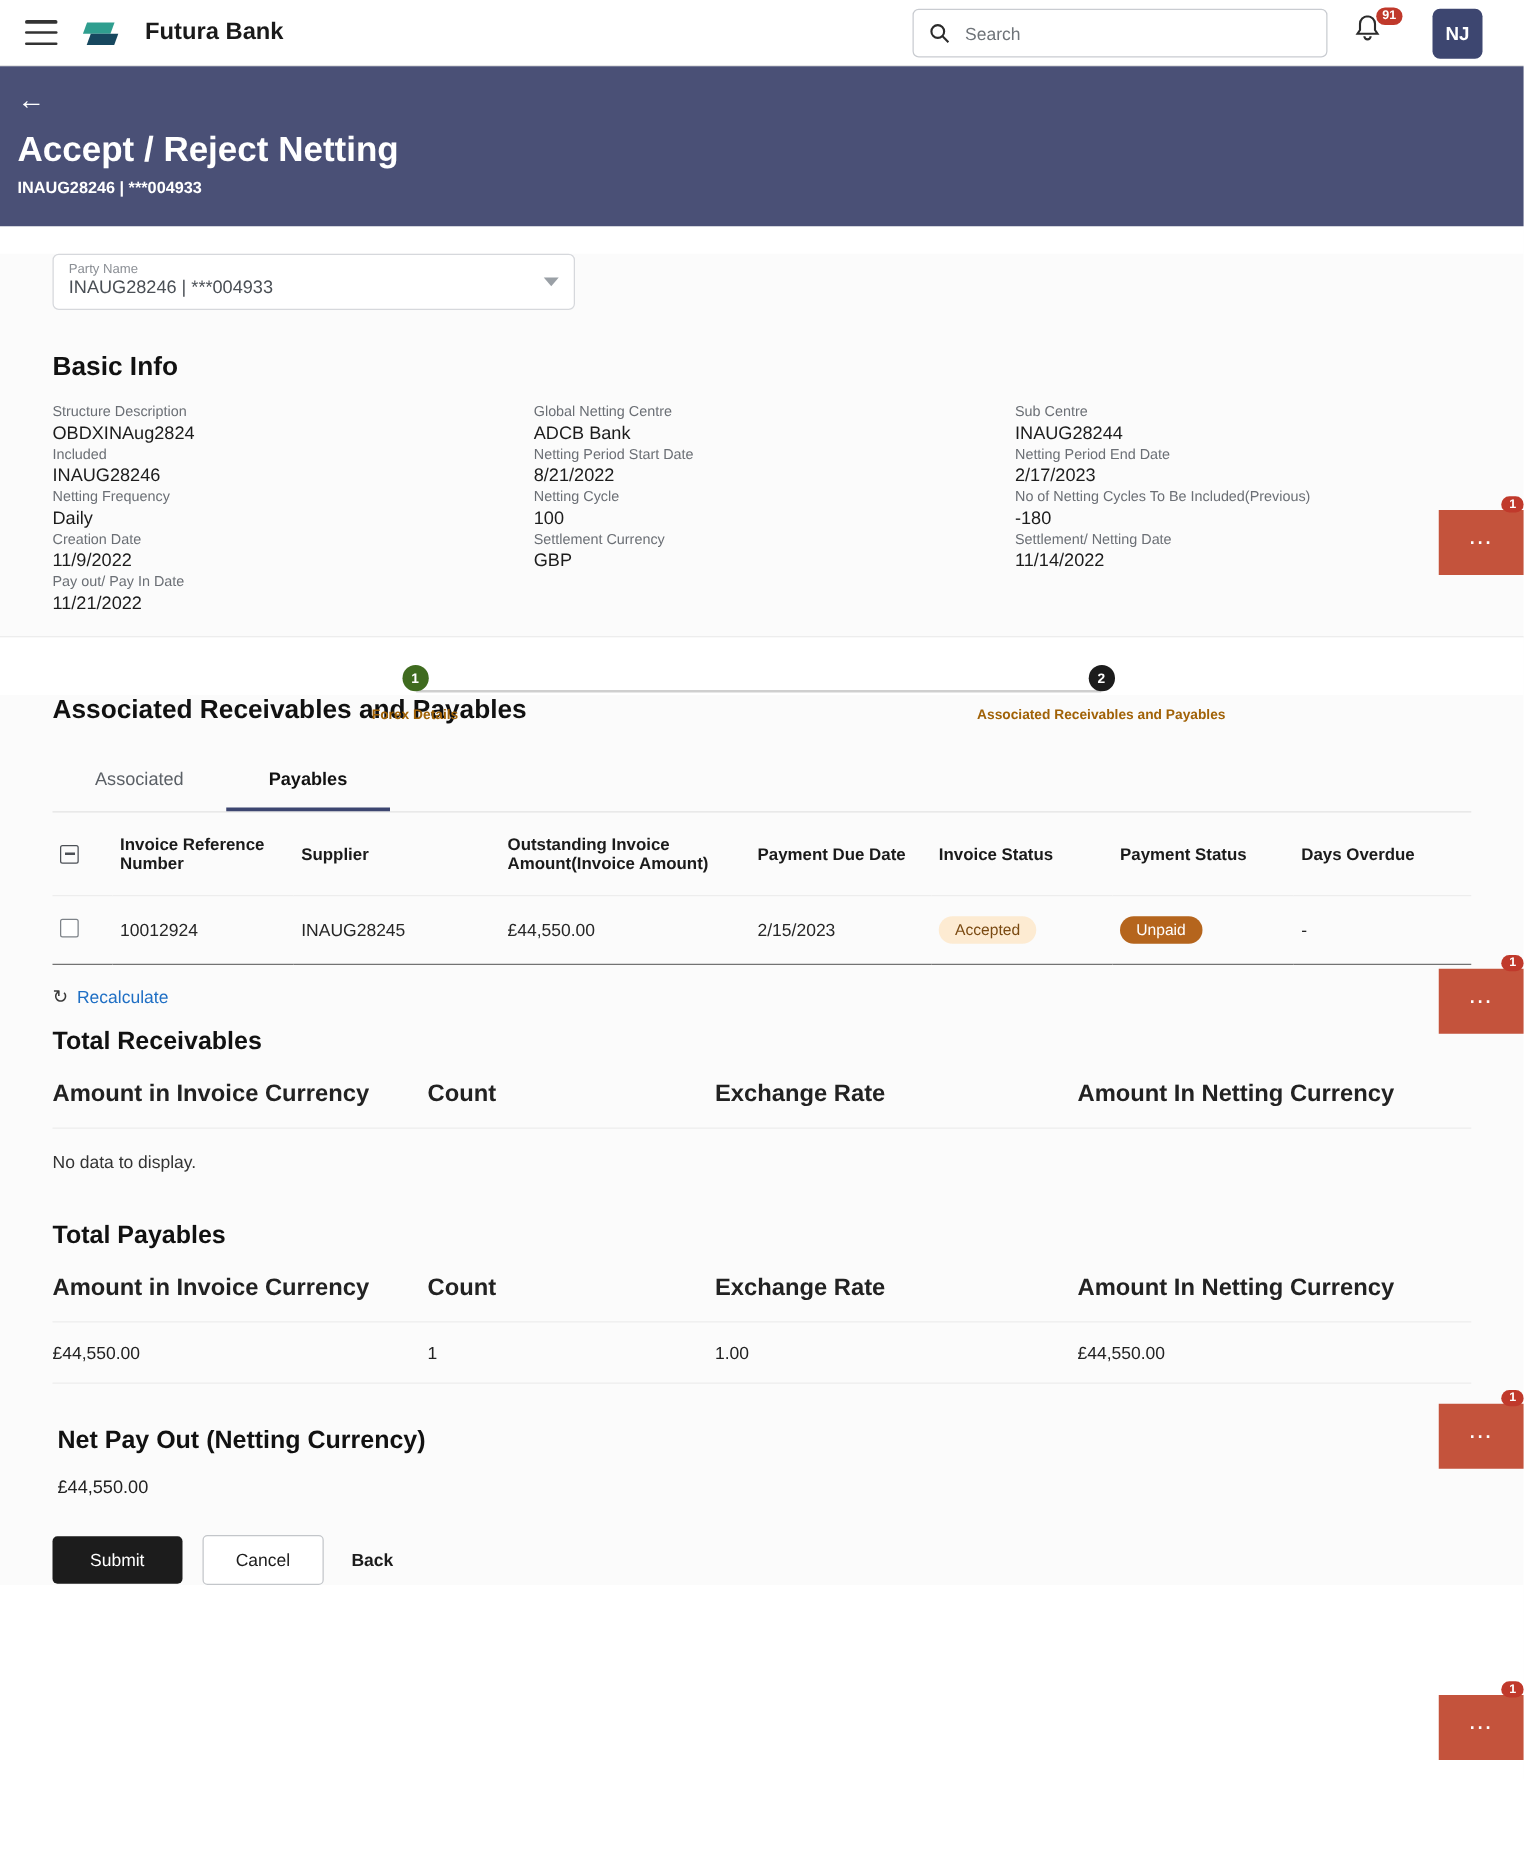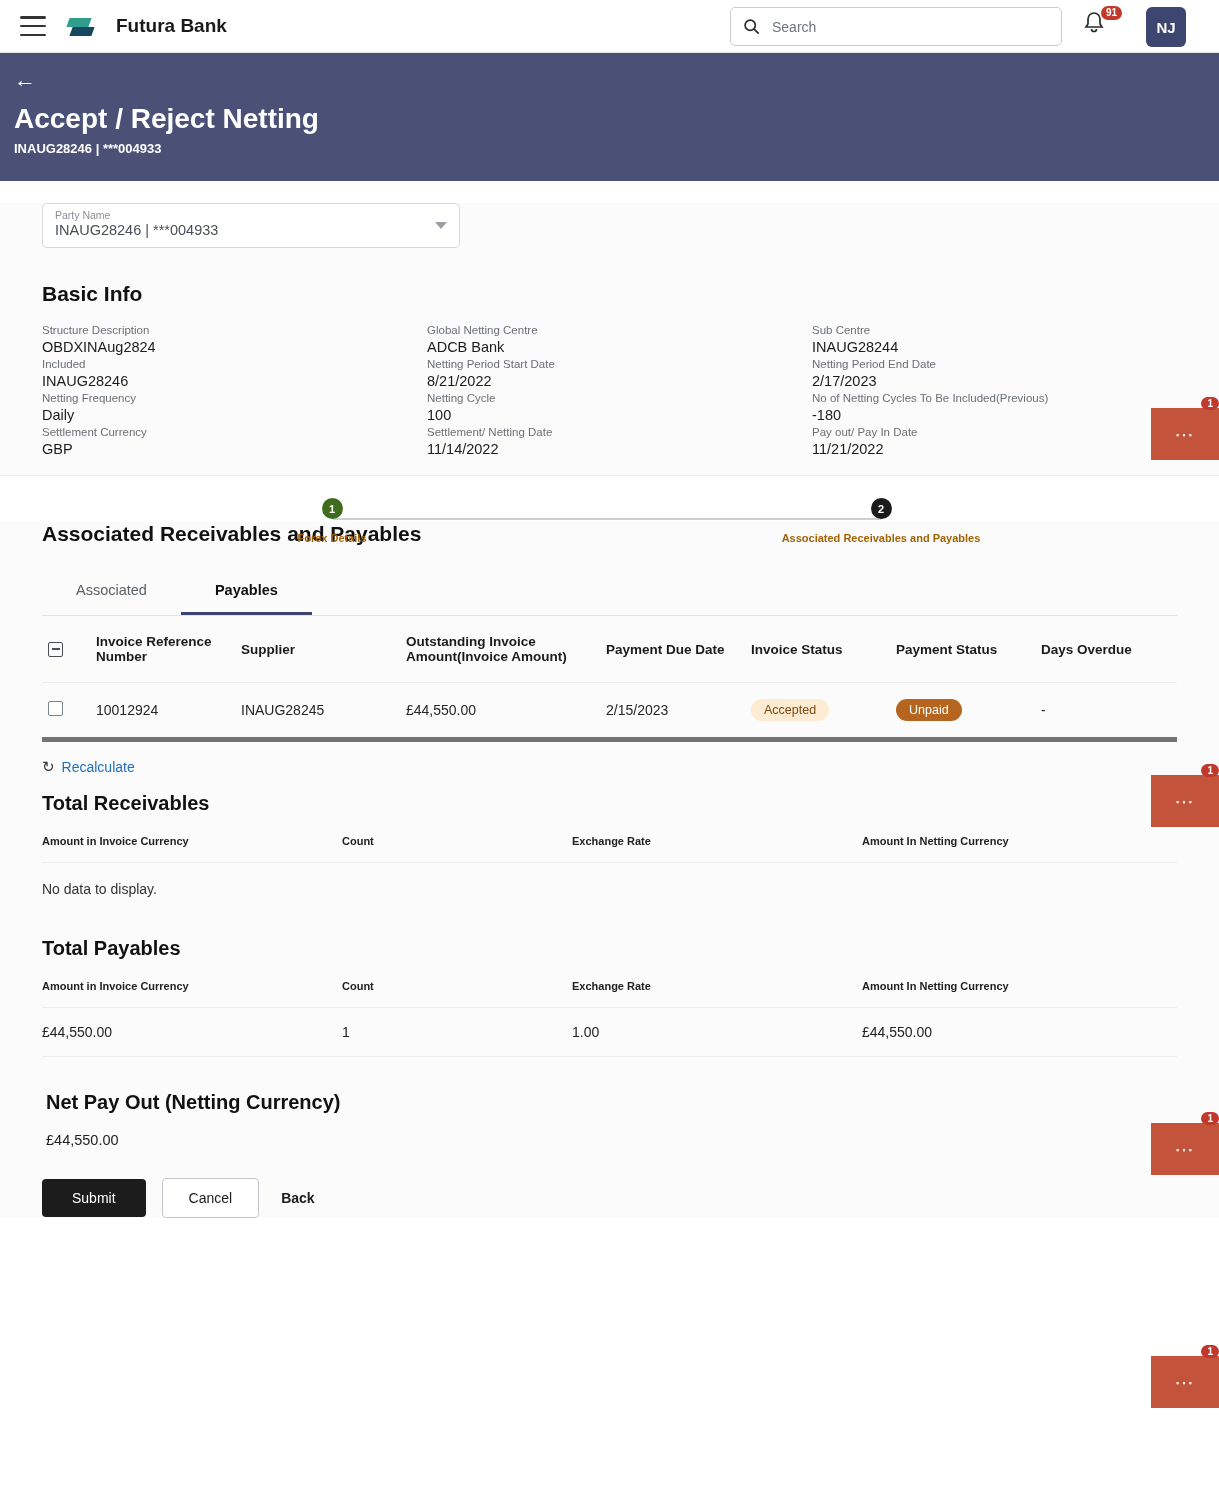"Creation Date" div { html: none -> <div> <div>Creation Date</div> <div>11/9/2022</div> </div> }
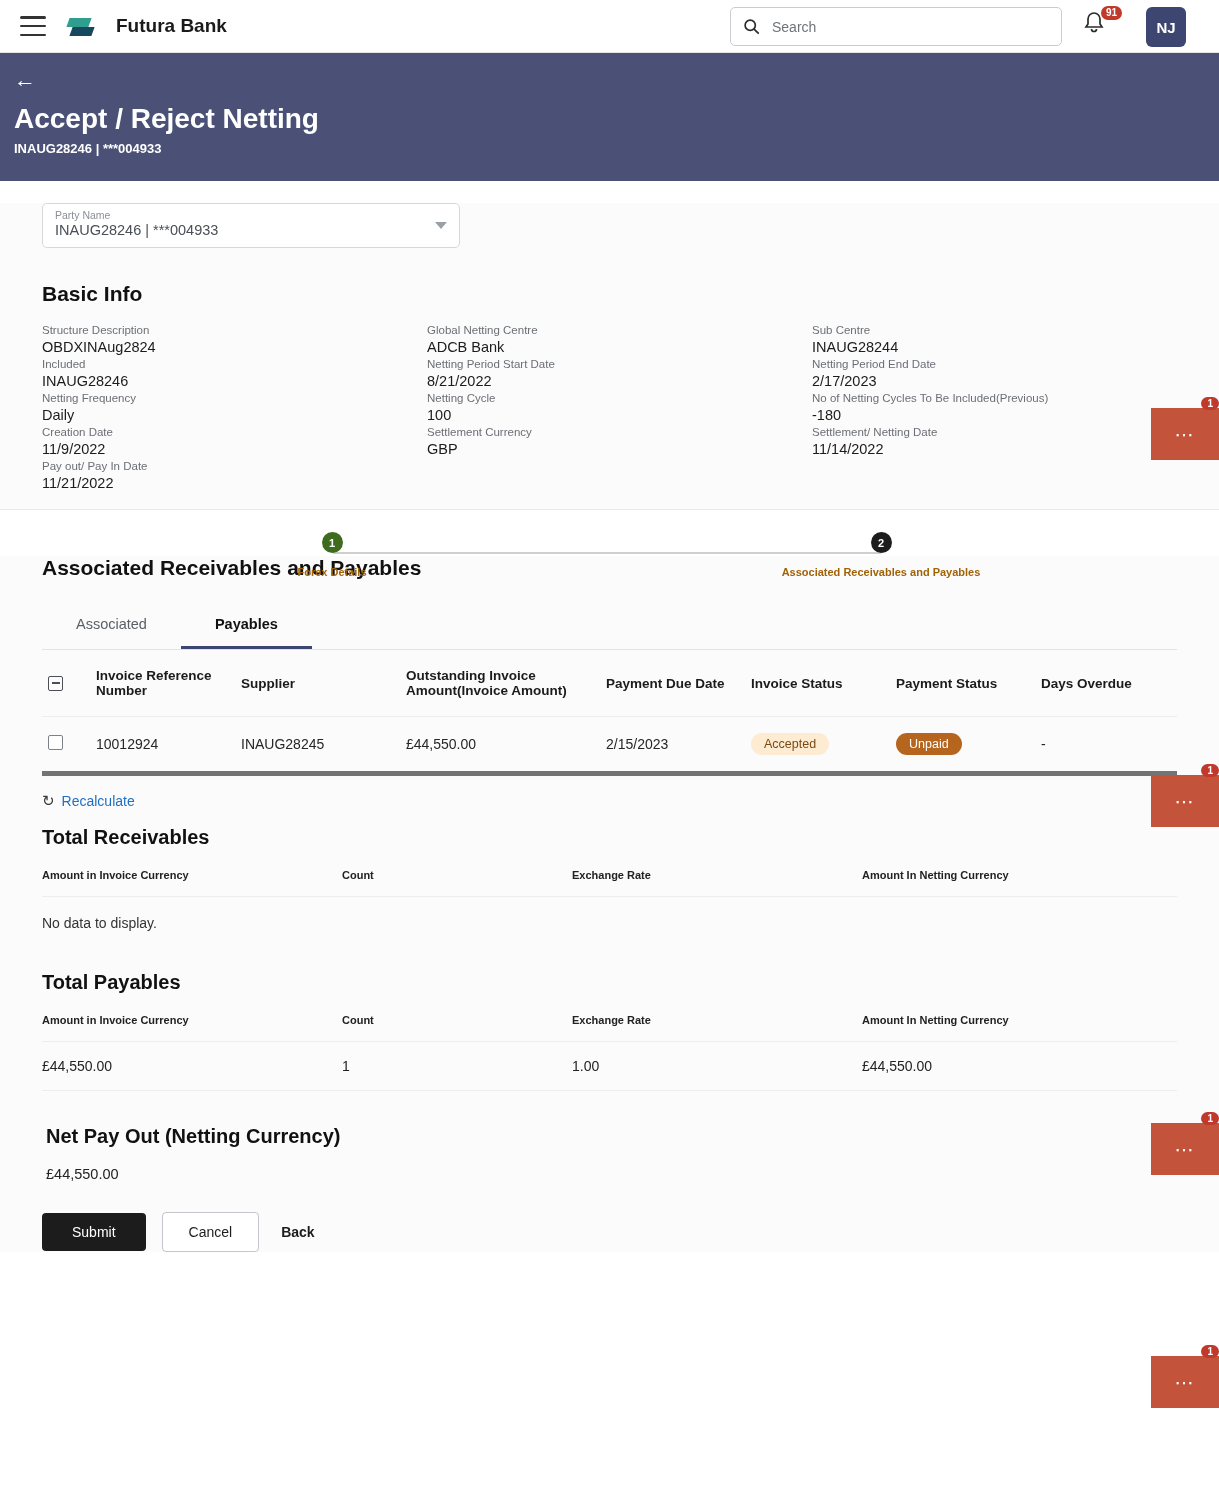"10012924" tbody tr { border-bottom: 5px solid #737373 -> 1px solid #737373 }
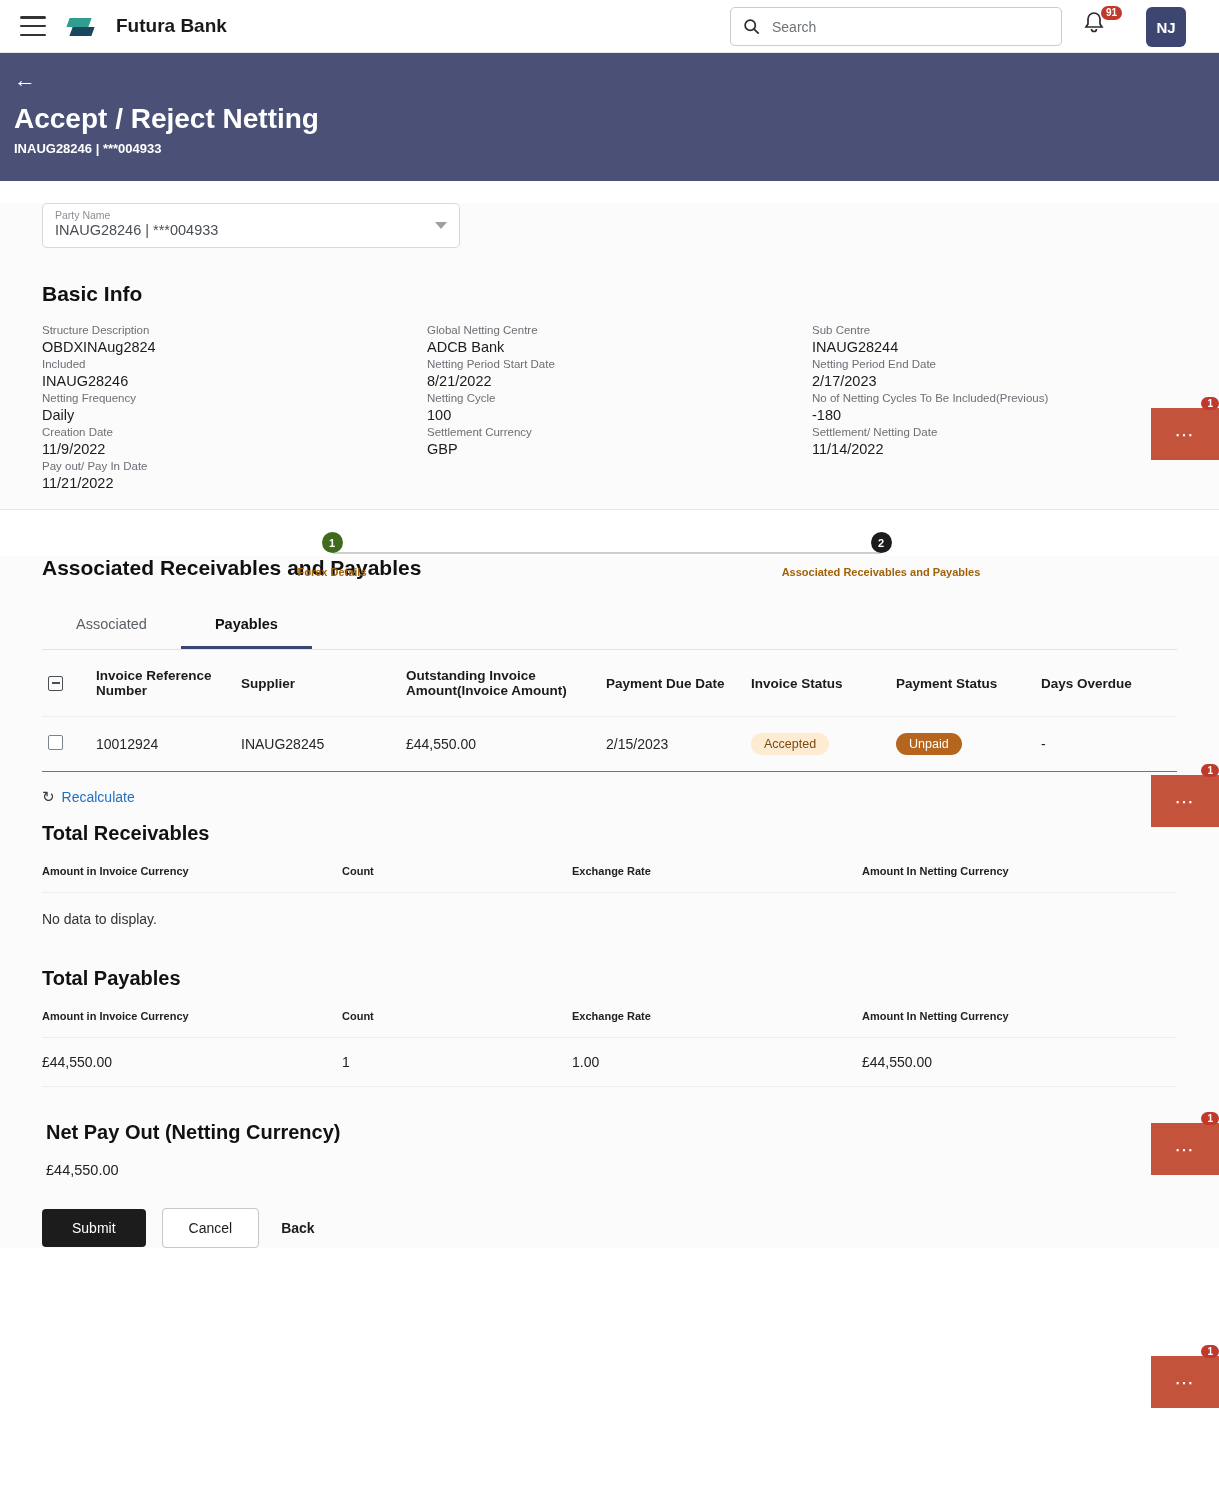"Amount in Invoice Currency" .totals-head { font-size: 11px -> 19px }
